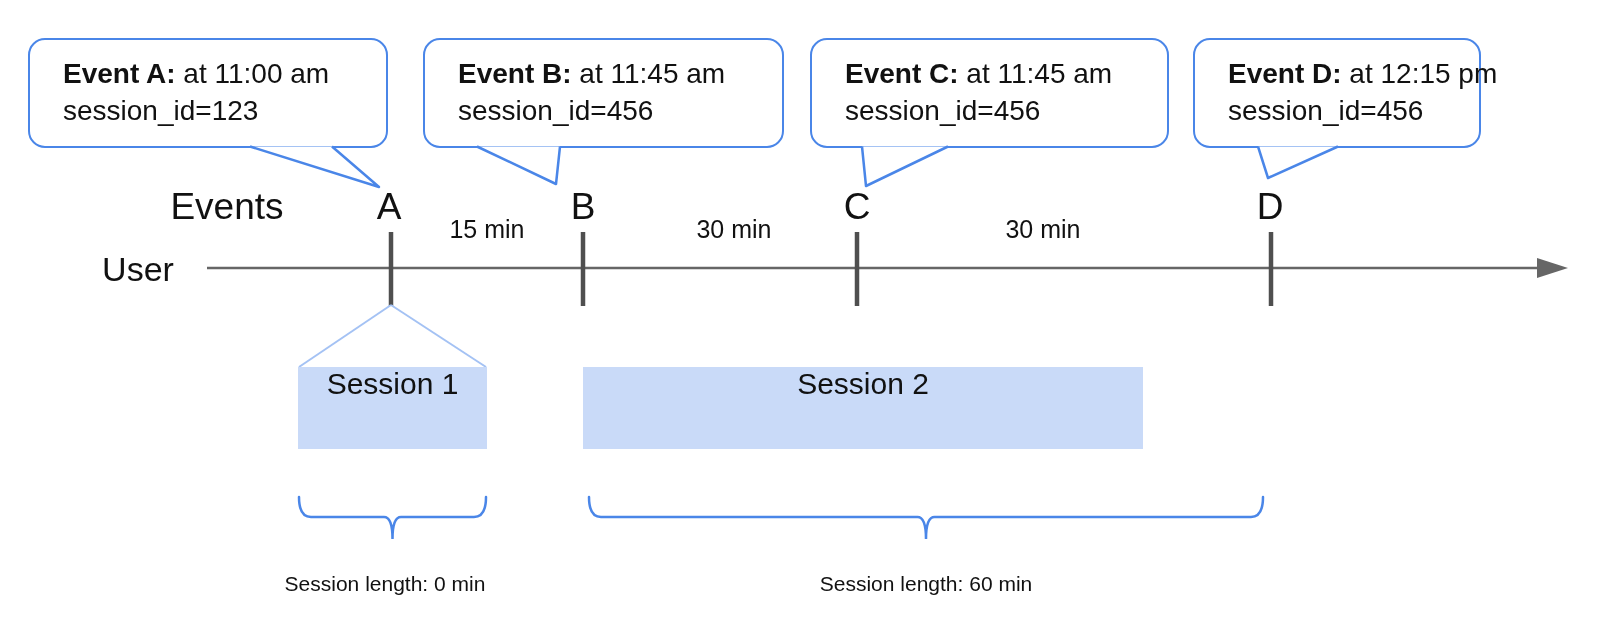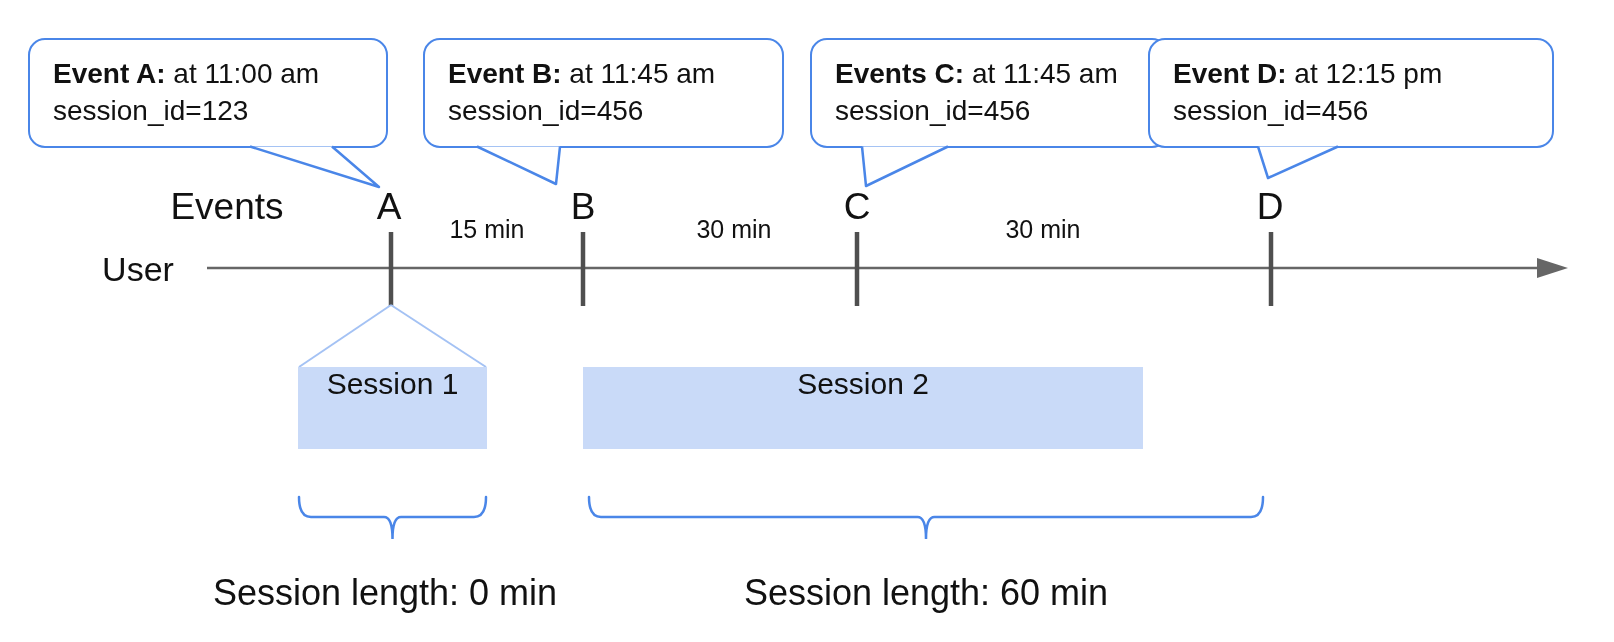"Event A: at 11:00 am" .bubble { padding: 15px 14px 0 23px -> 15px 14px 0 33px }
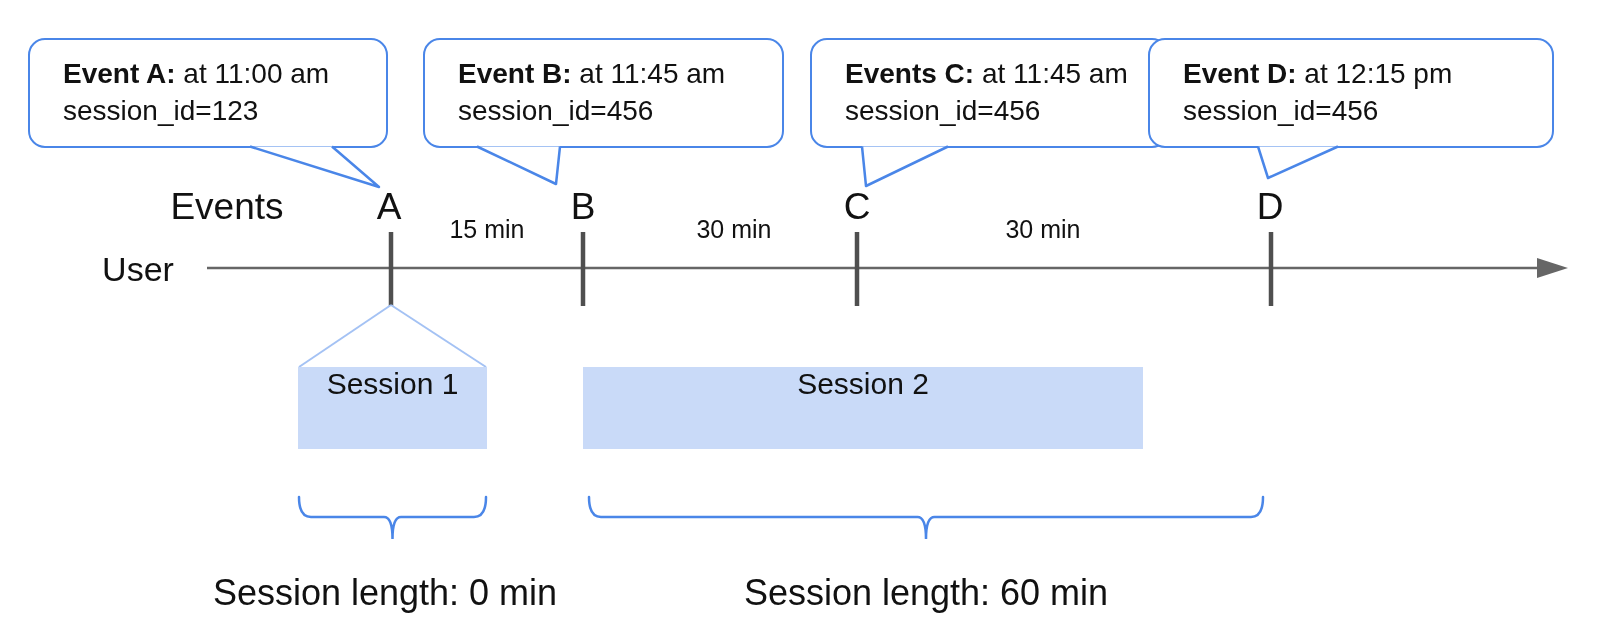"Events C:" b { text: Events -> Event }
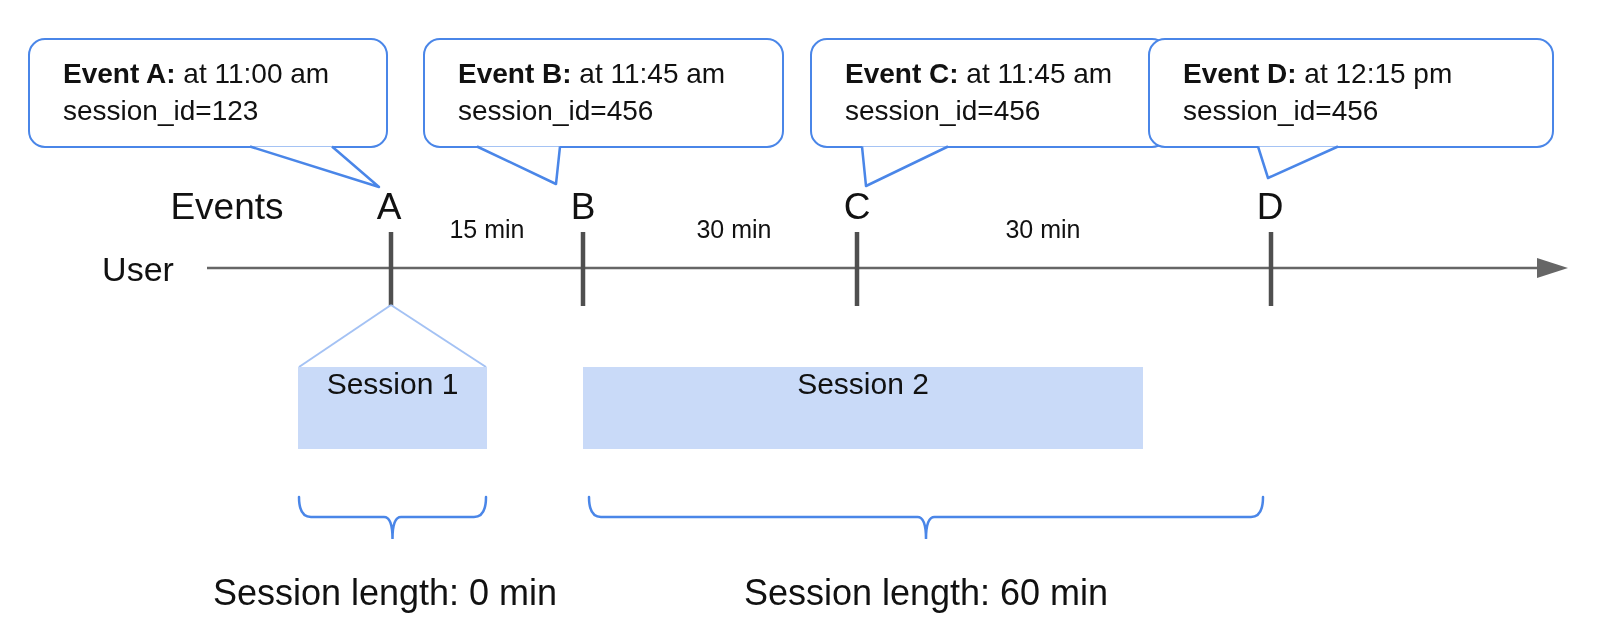"Event D: at 12:15 pm" div.bubble { left: 1148px -> 1193px; width: 406px -> 288px }
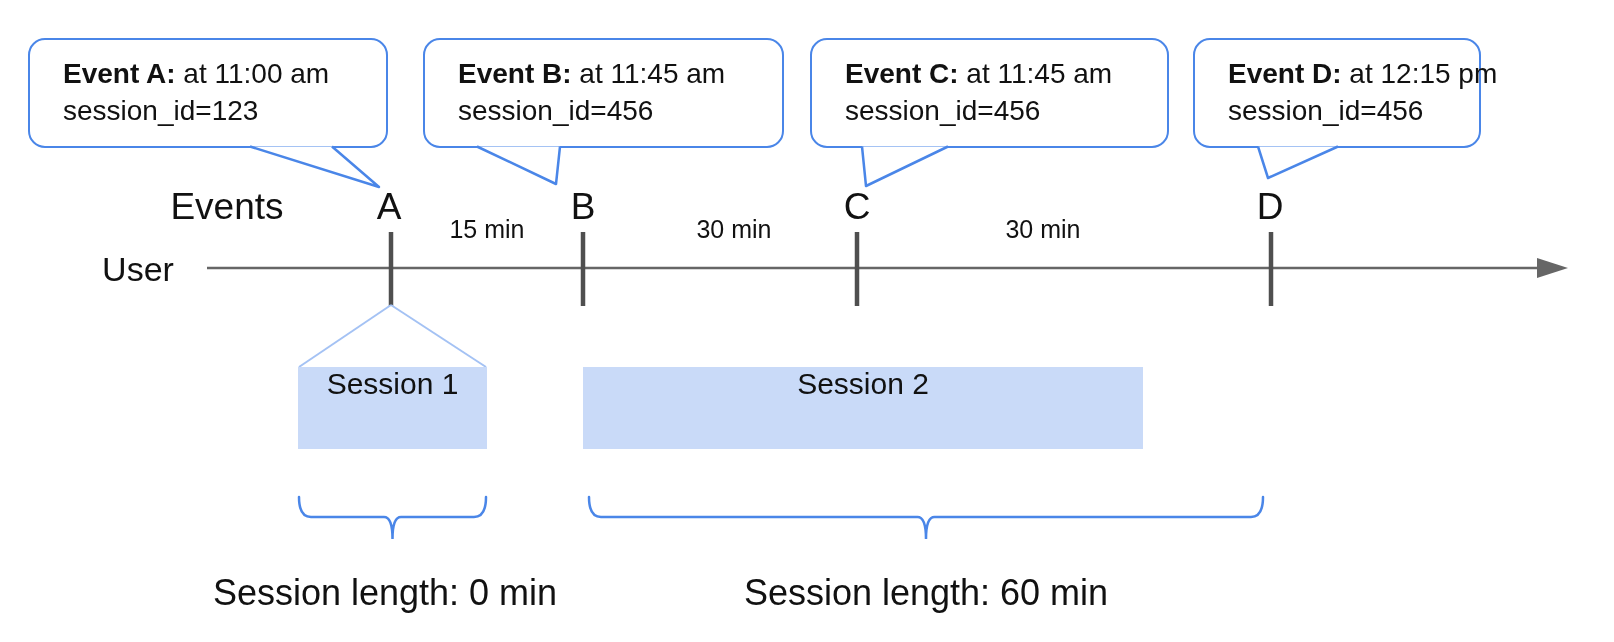"Session length: 0 min" .len-lbl { font-size: 36px -> 21px }
